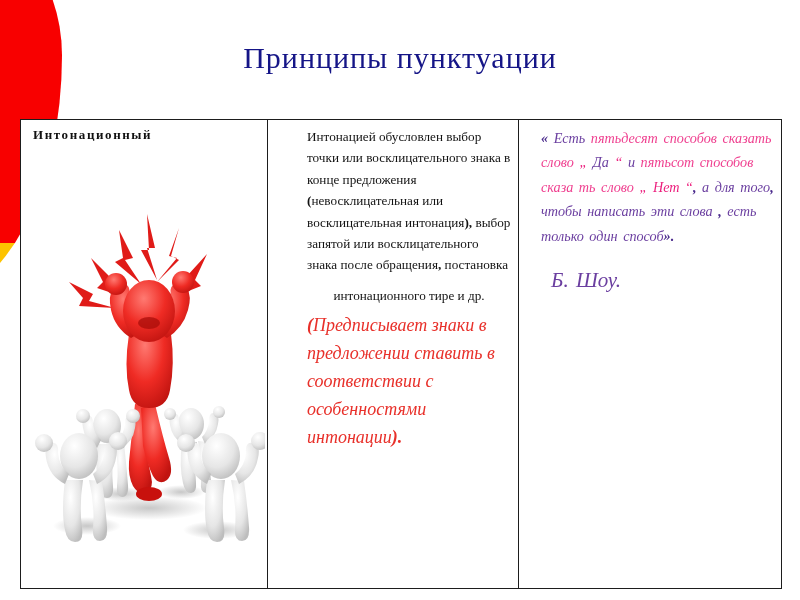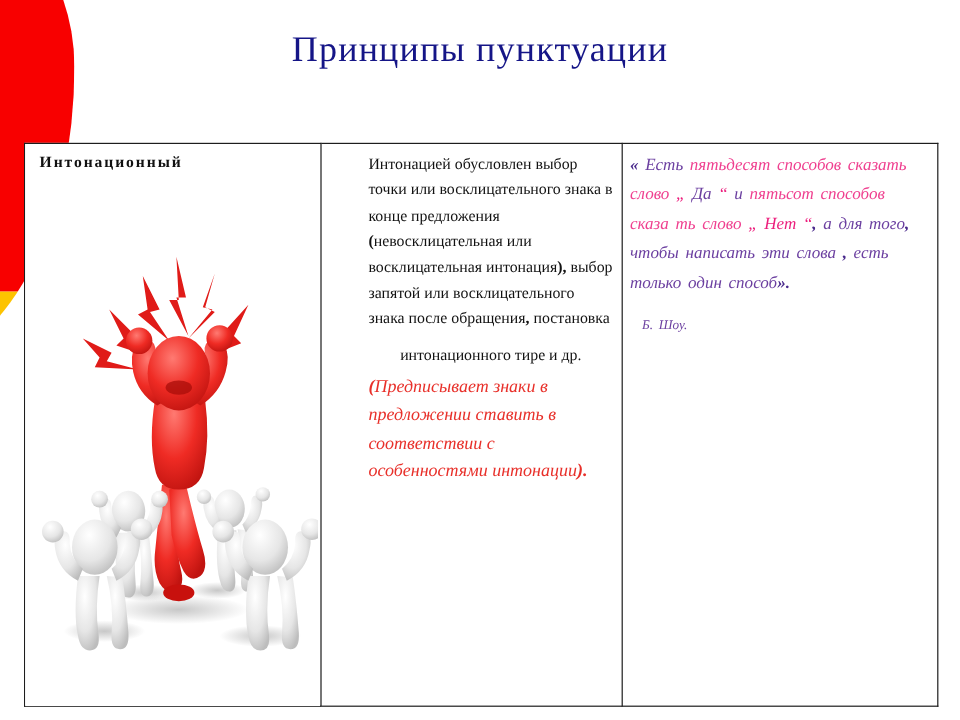"Принципы пунктуации" #slide-title { top: 25px -> 41px }
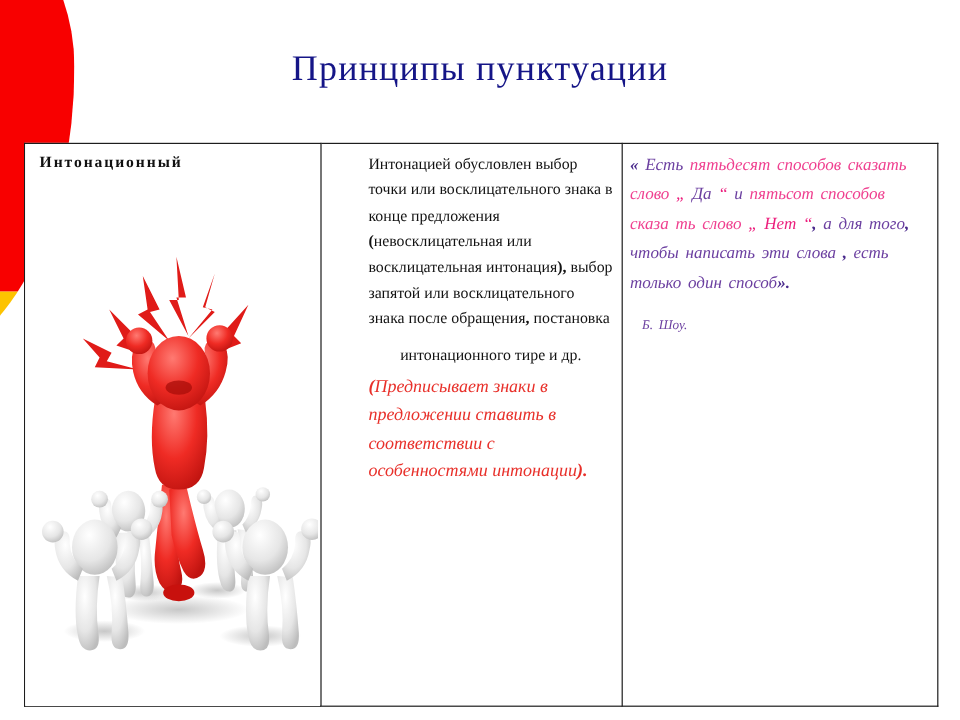"« Есть пятьдесят способов сказать" .quote-body { margin-left: none -> 16px }
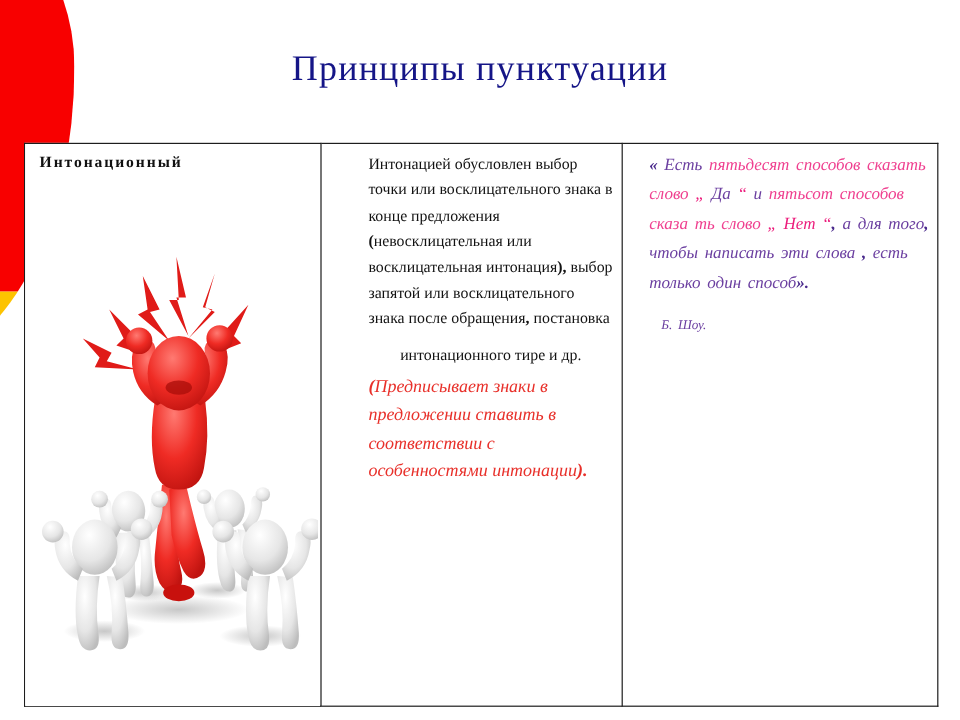"Б. Шоу." .quote-author { font-size: 11px -> 21px }
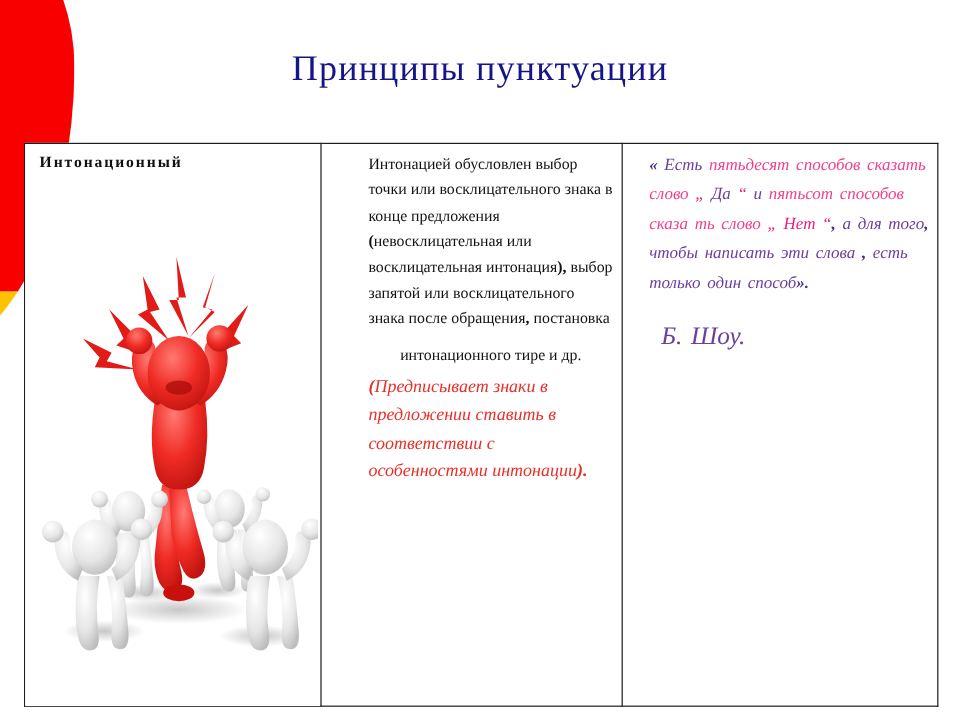"(Предписывает знаки в предложении" .descr-note { font-size: 15px -> 18px }
